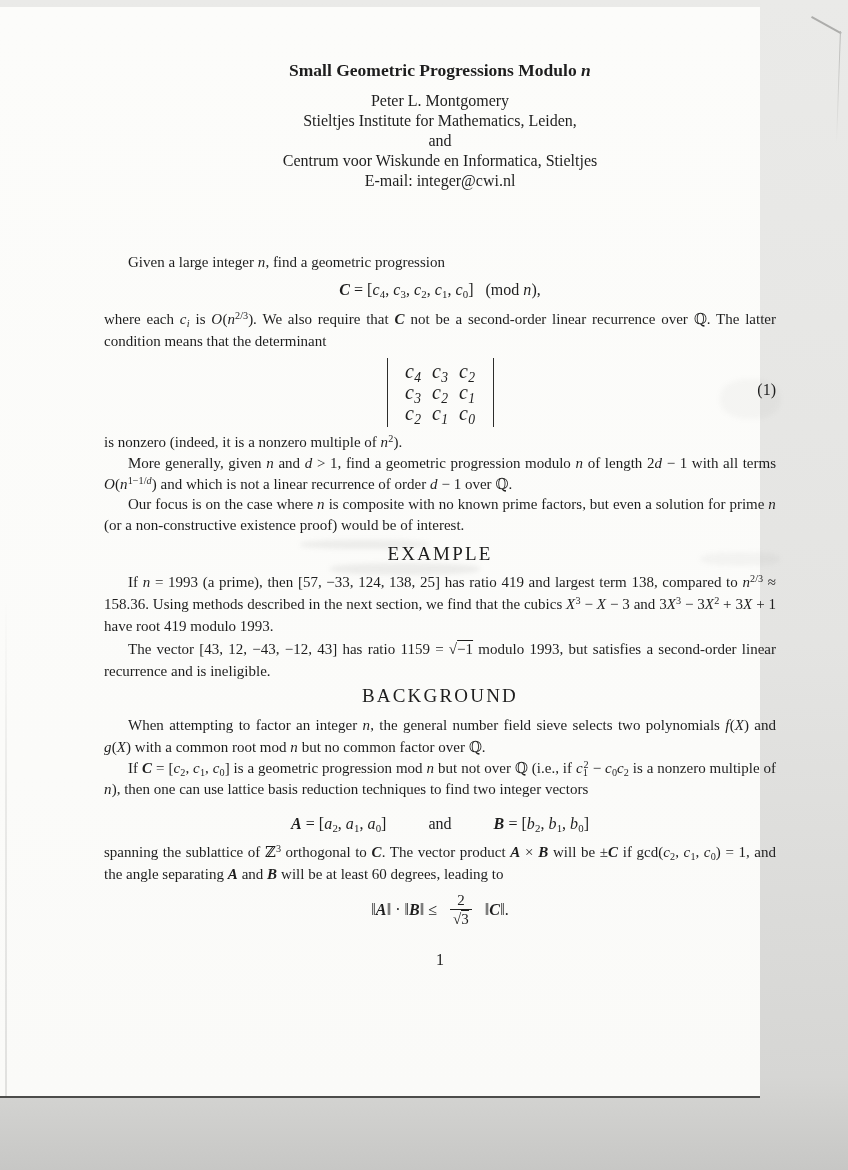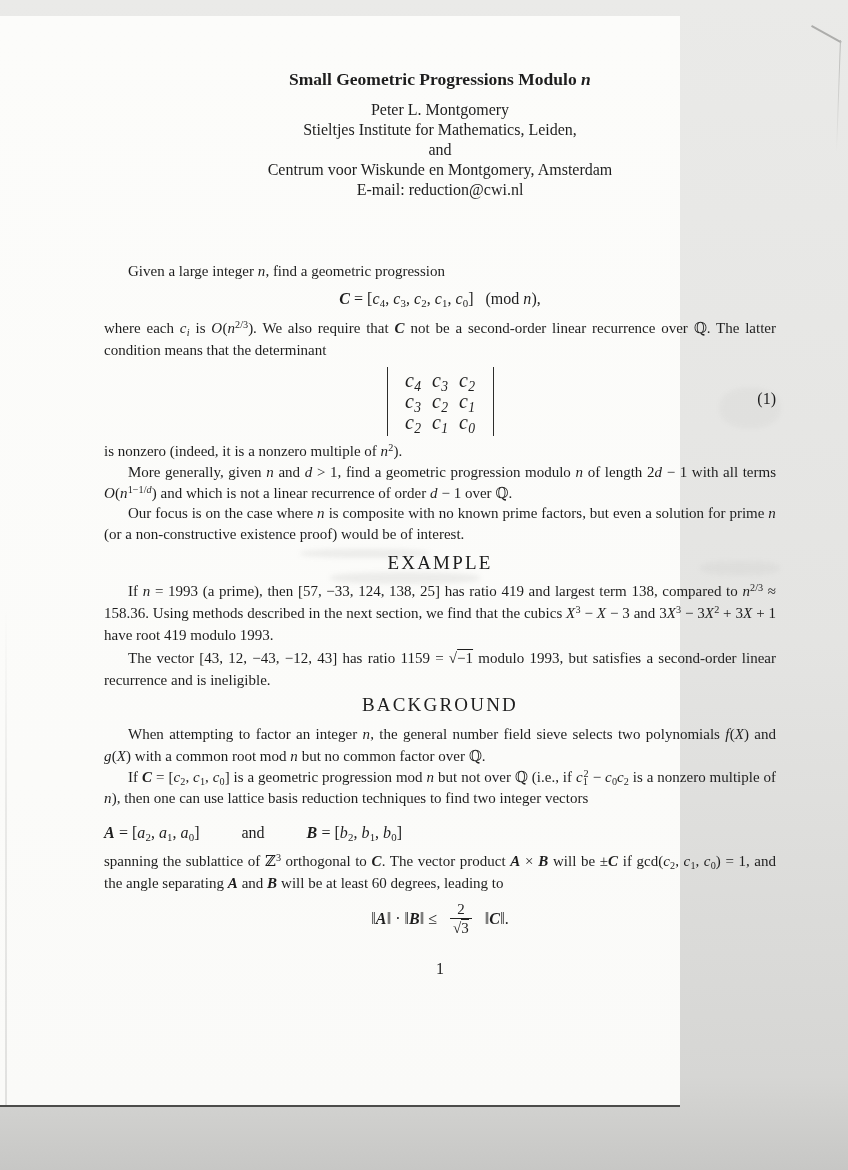"Small Geometric Progressions Modulo n" .paper { top: 16px -> 7px; width: 680px -> 760px }
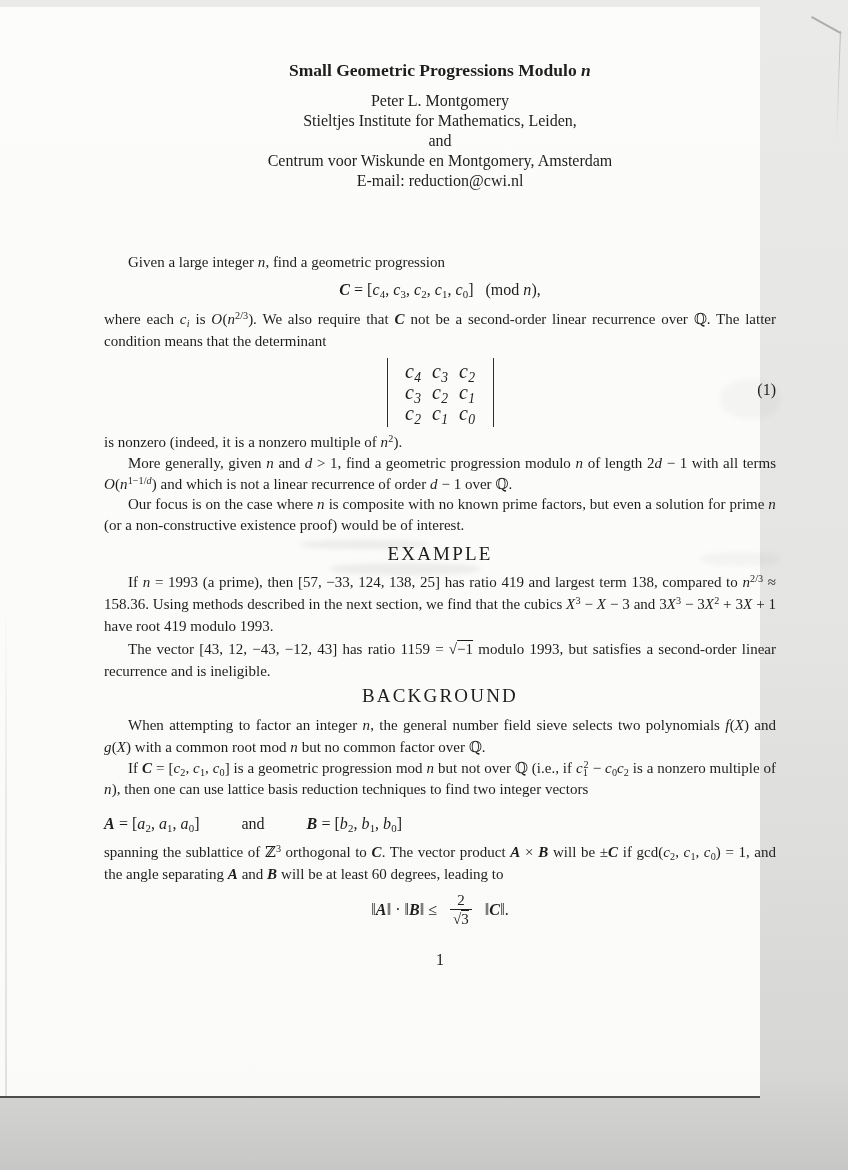"Centrum voor Wiskunde en Montgomery," div { text: Montgomery, Amsterdam -> Informatica, Stieltjes }
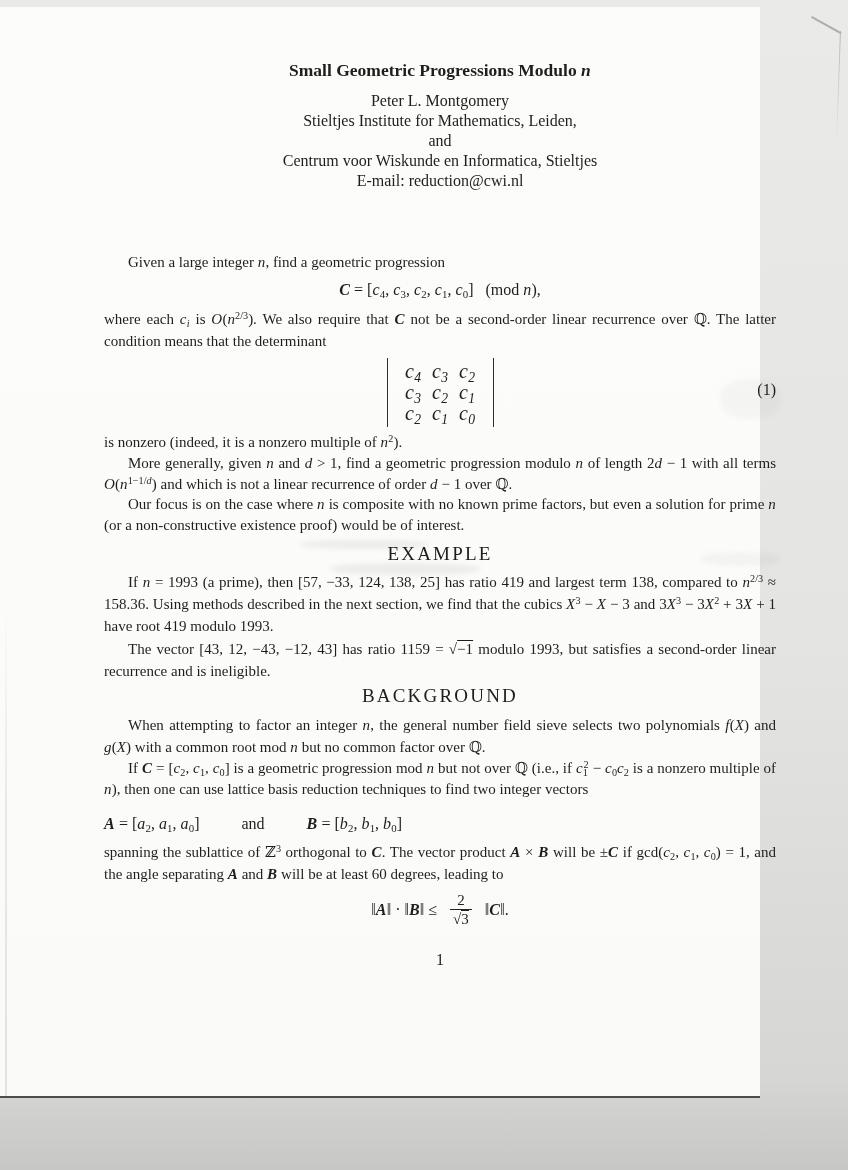"E-mail: reduction@cwi.nl" div { text: reduction@cwi.nl -> integer@cwi.nl }
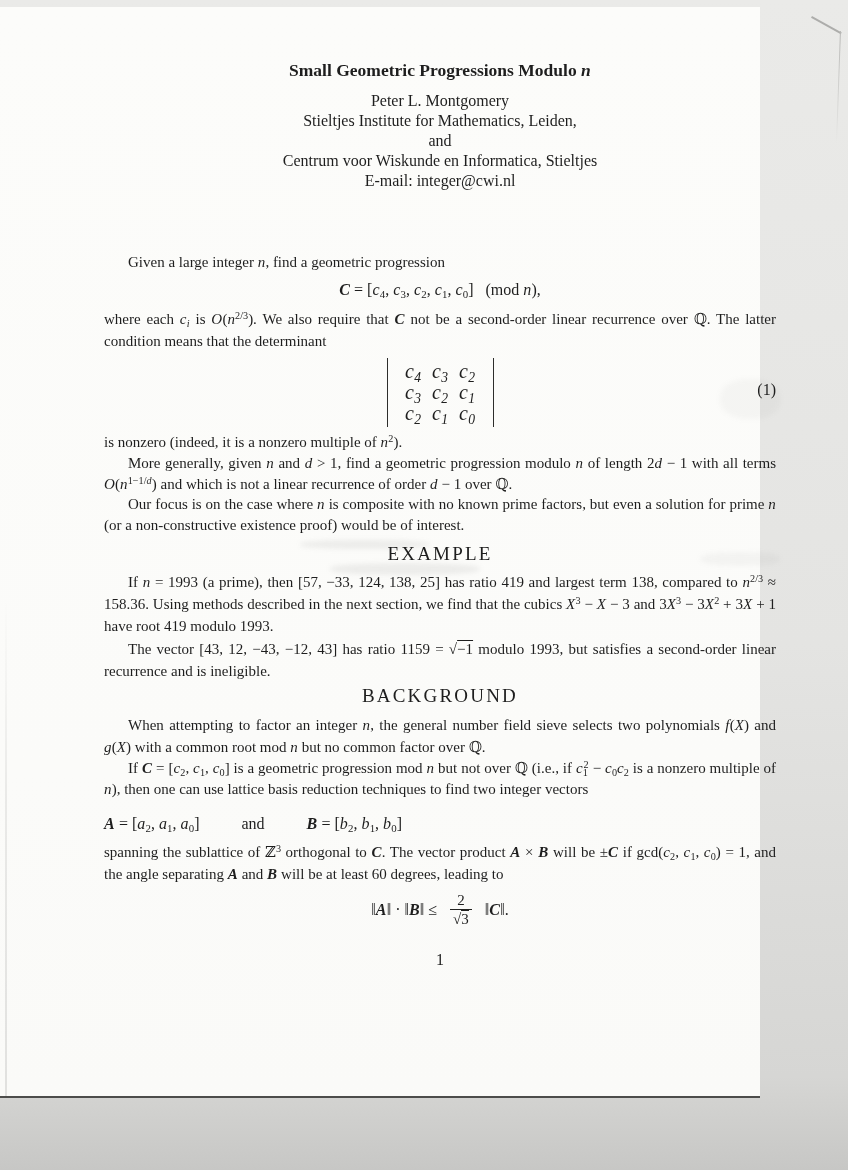"A = [a2, a1, a0]" #eq-ab { justify-content: flex-start -> center }
